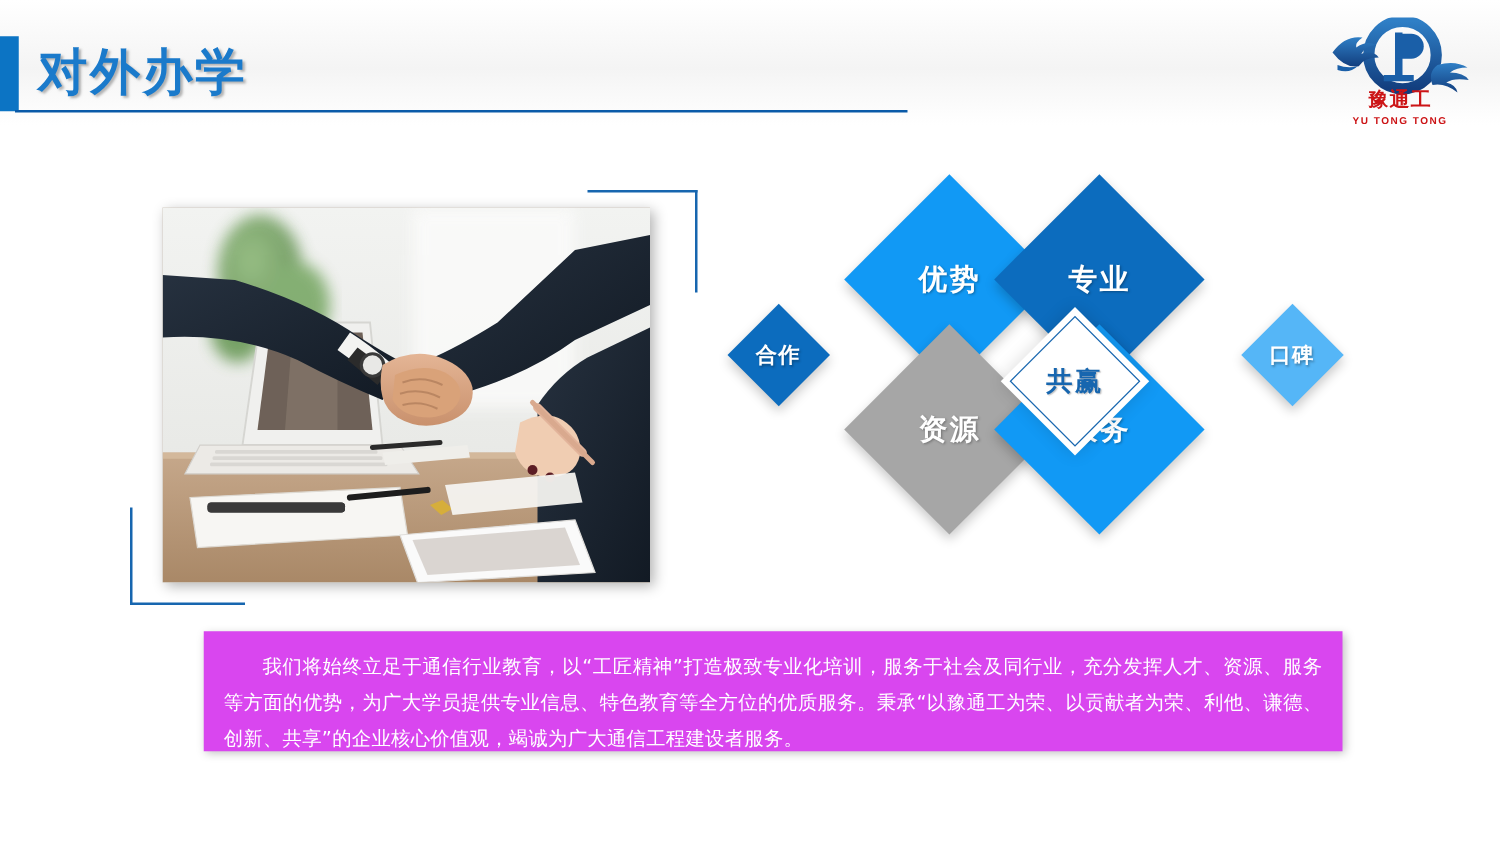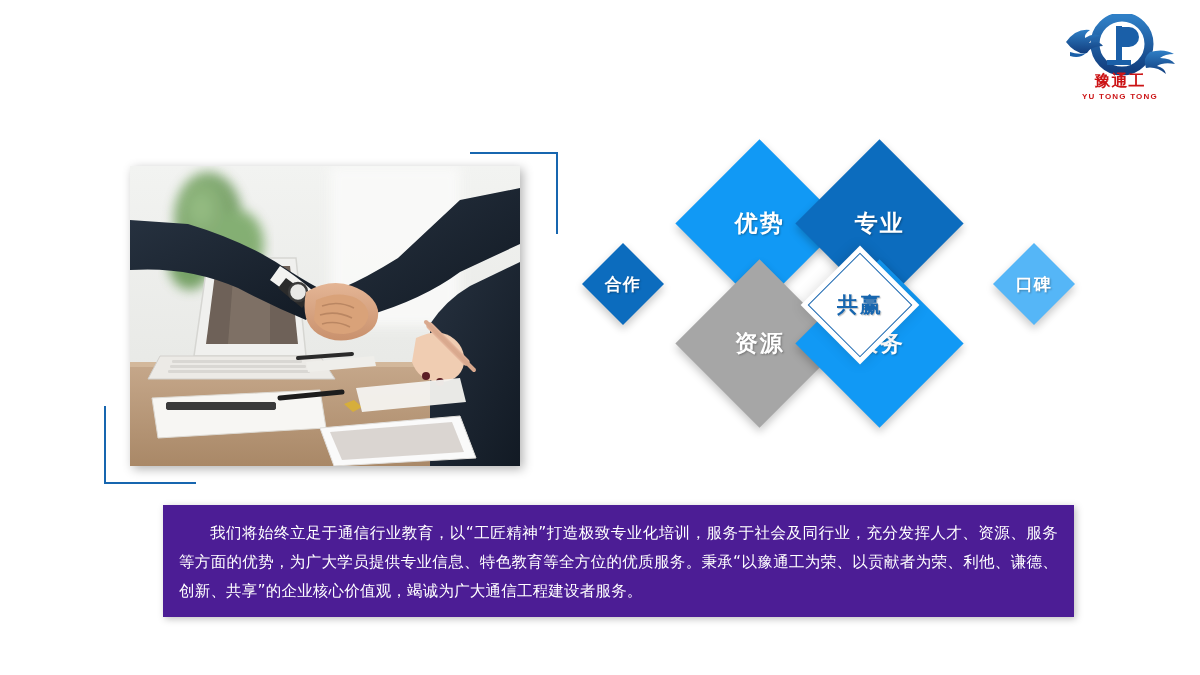"对外办学" div.header { html: none -> <div> <div></div> <div></div> <div>对外办学</div> <div></div> </div> }
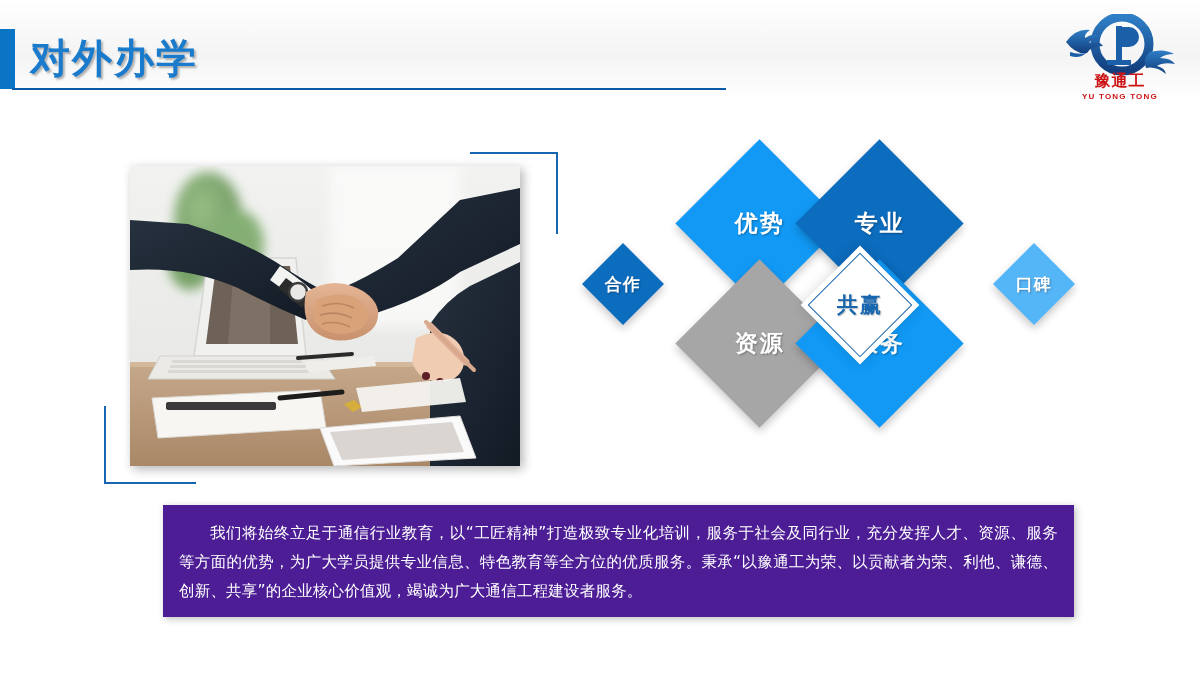"我们将始终立足于通信行业教育，以“工匠精神”打造极致专业化培训，服务于社会及同行" .text-panel { background: #4c1d95 -> #d946ef; height: 112px -> 96px }
